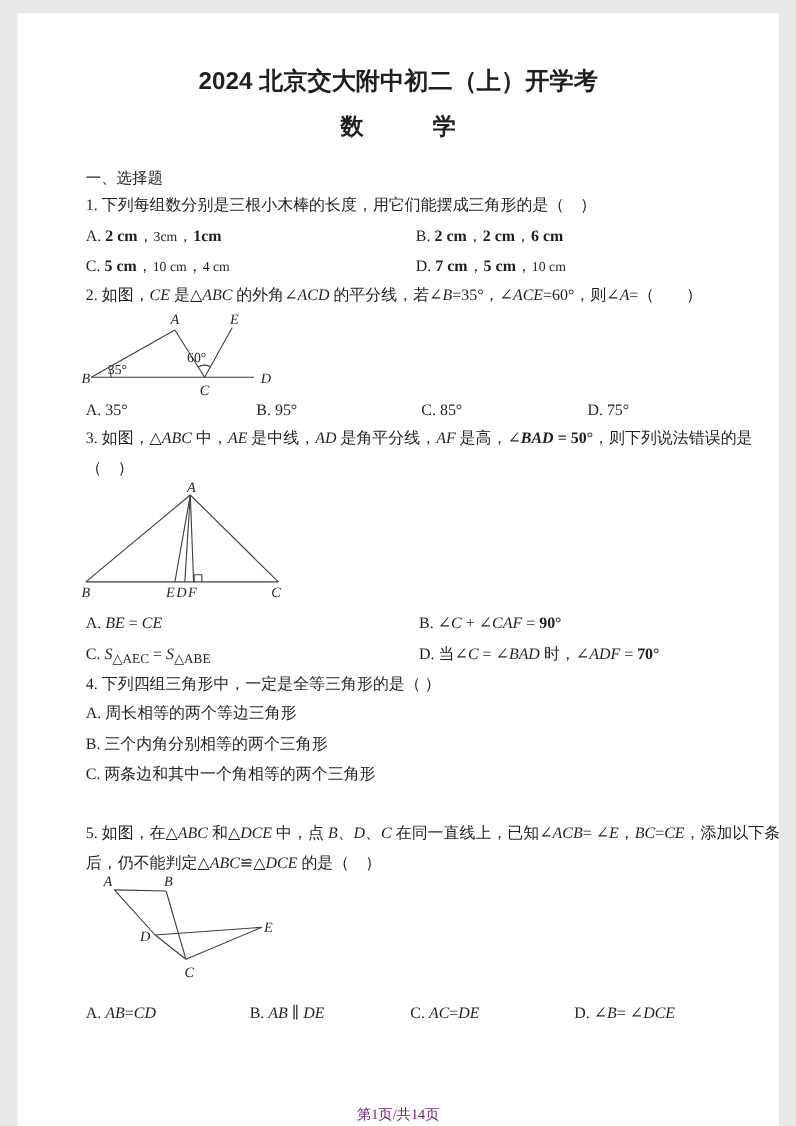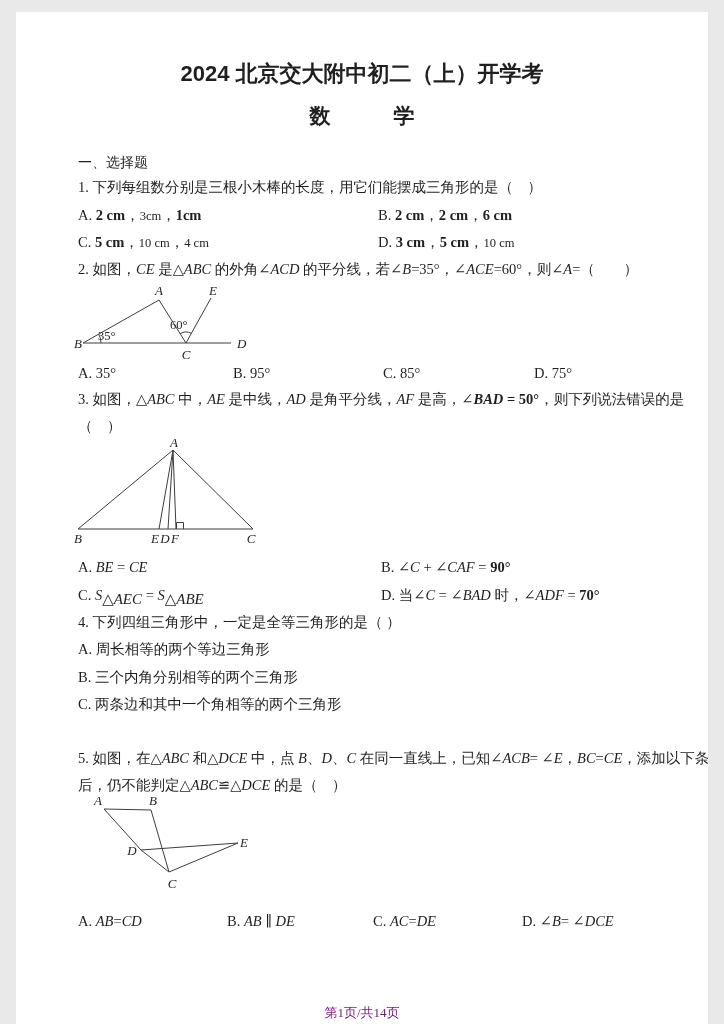"3 cm" span.b { text: 3 -> 7 }
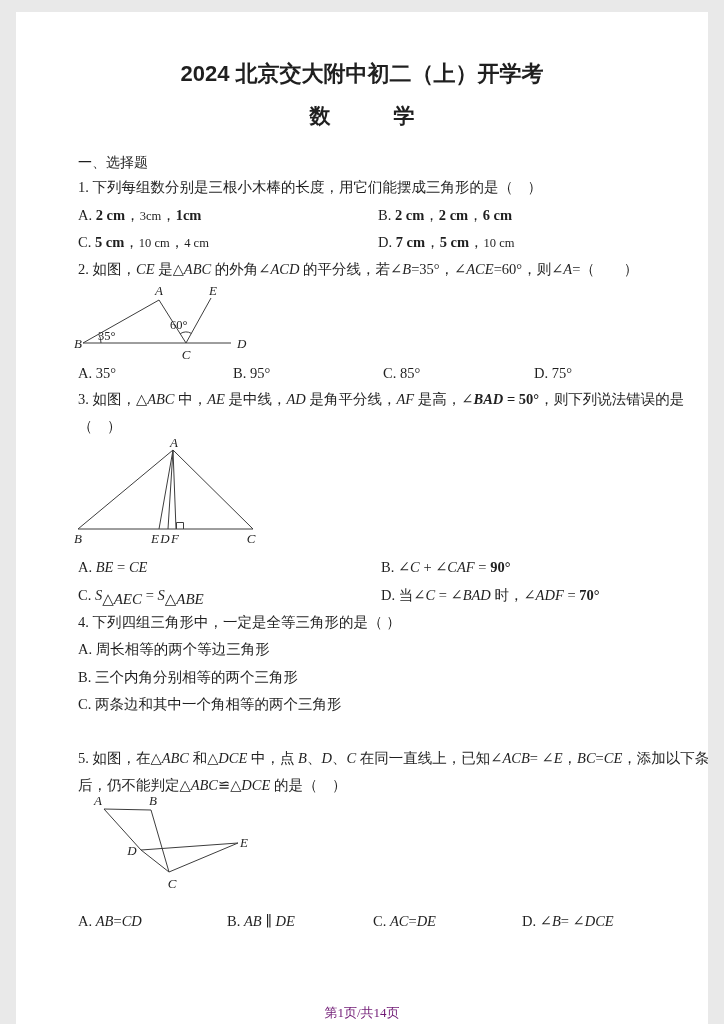"△AEC" .sub { font-size: 15px -> 12px; font-style: italic -> none }
